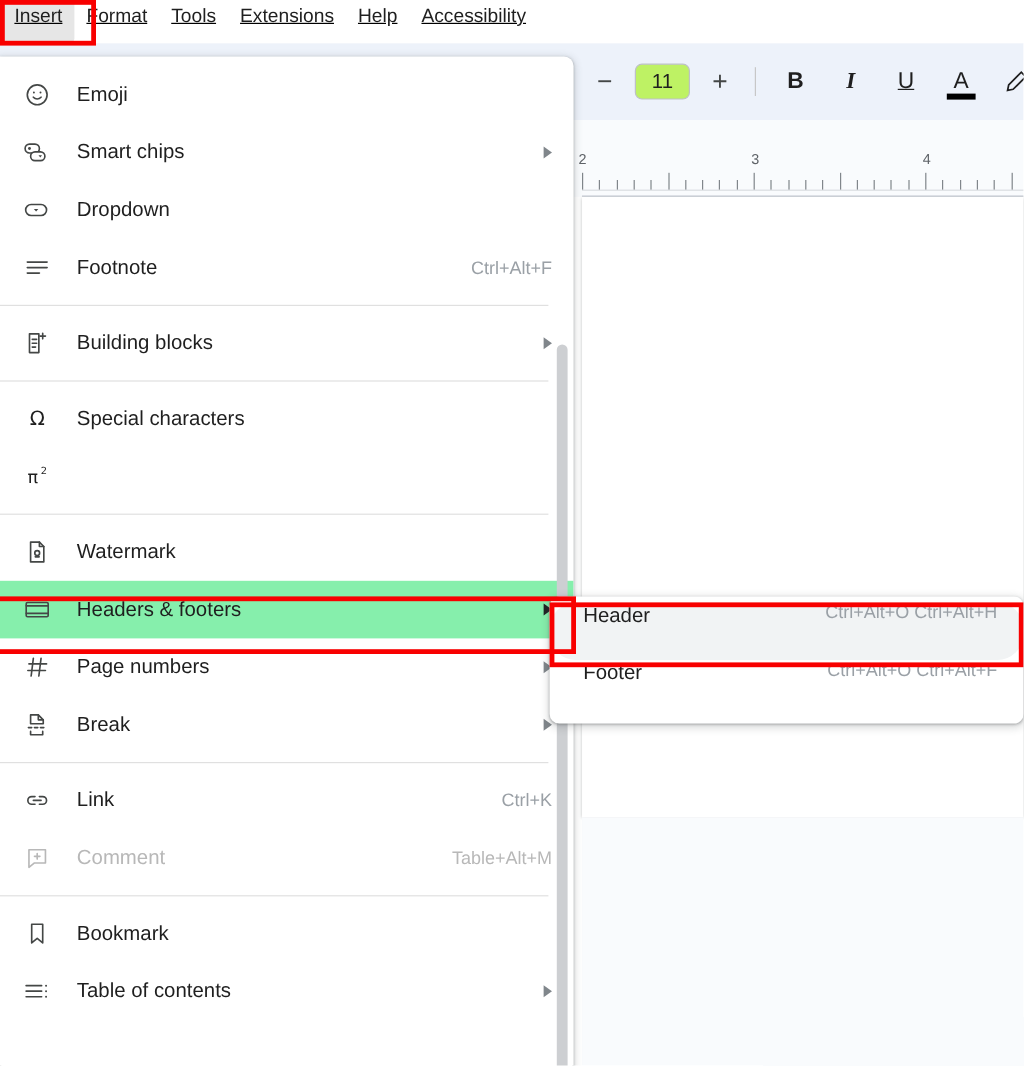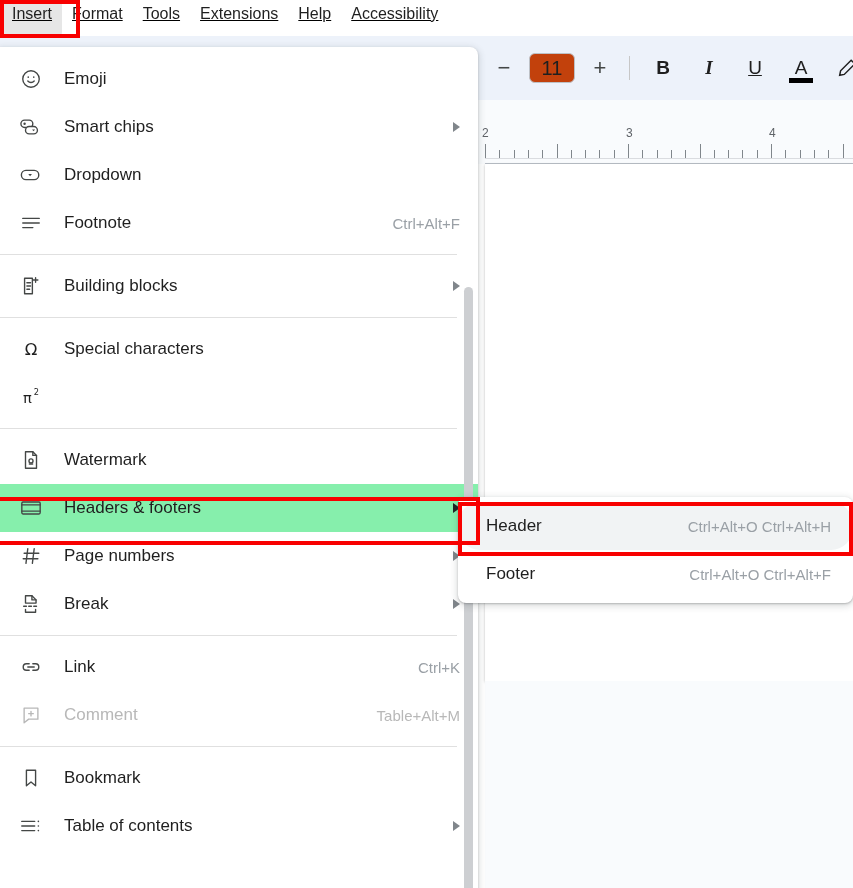"11" .fontsize-box { background: #c2410c -> #bef264; font-size: 20px -> 17px }
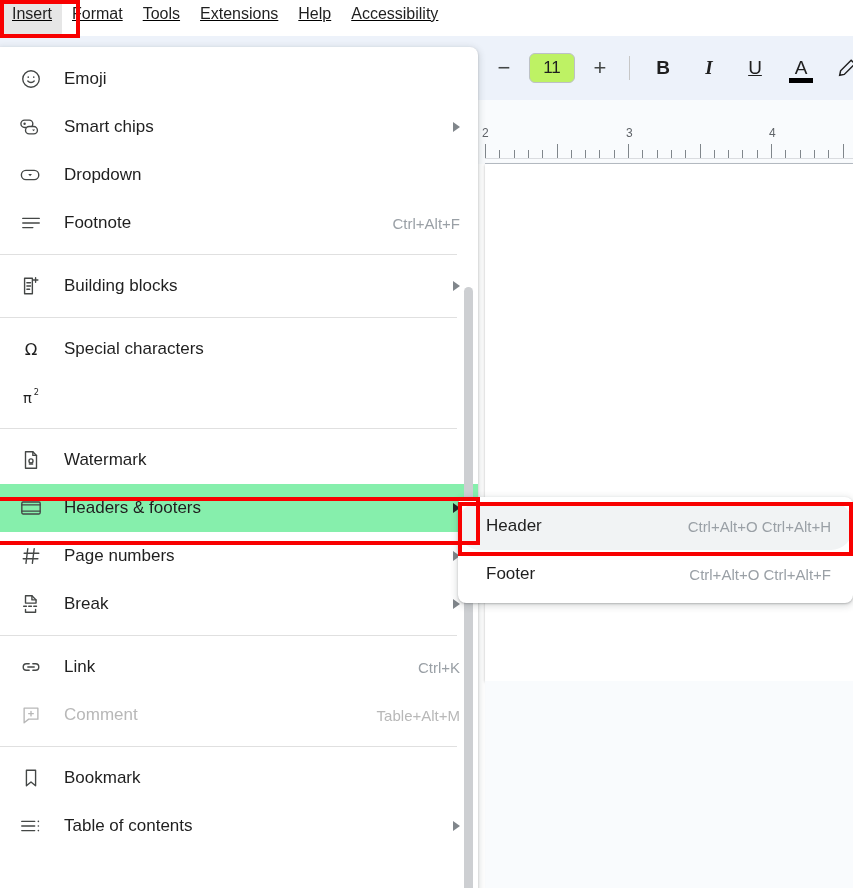"Header" .smi { align-items: center -> flex-start }
